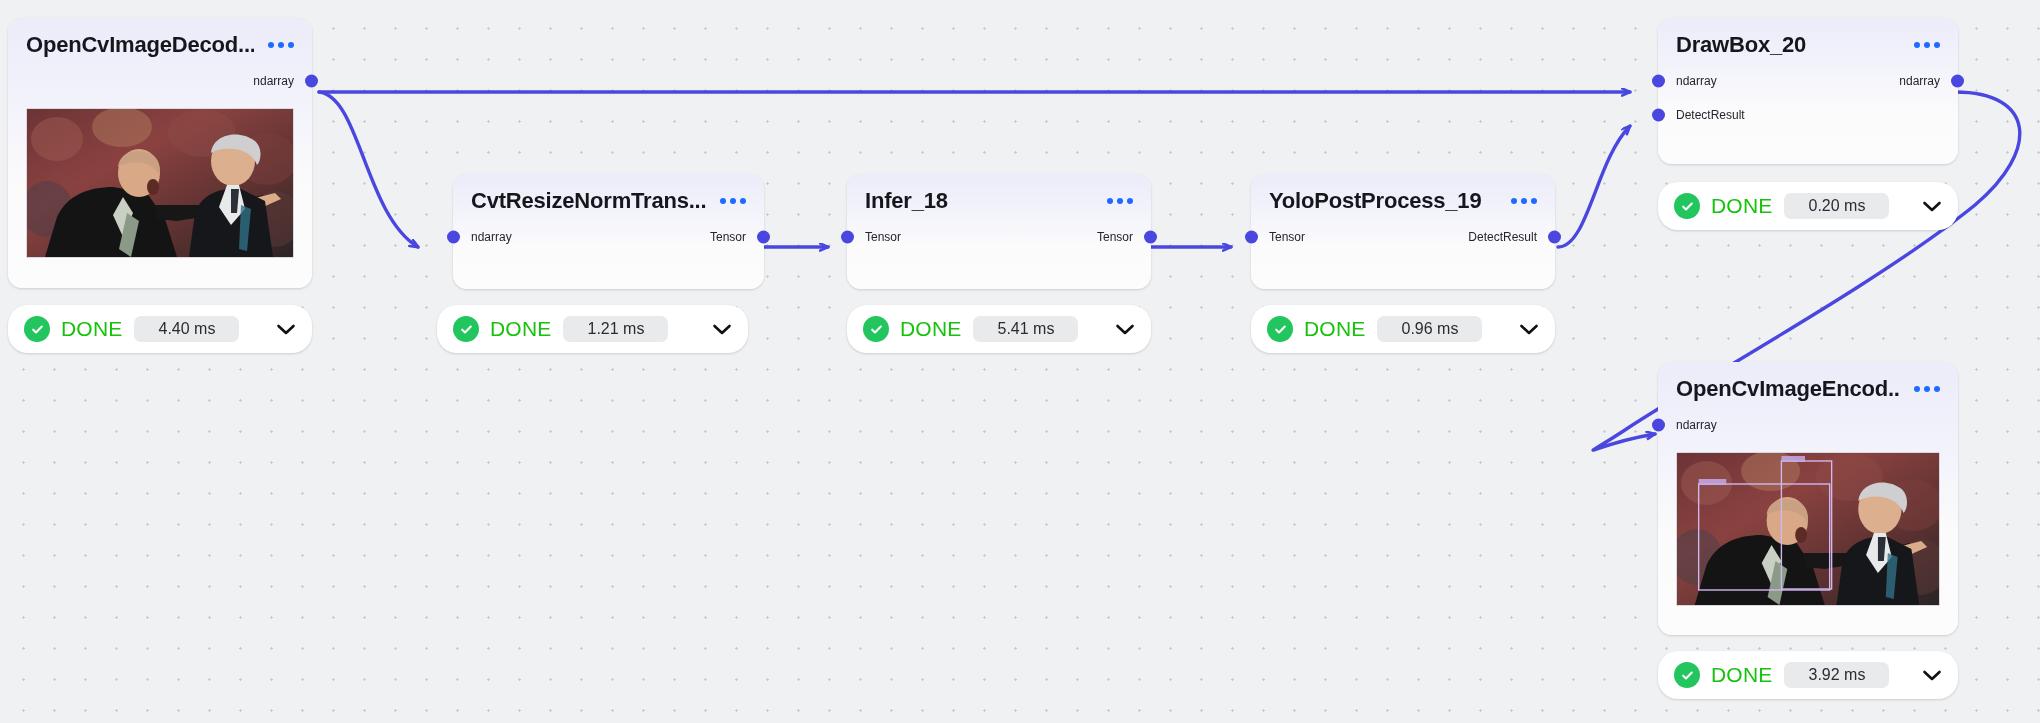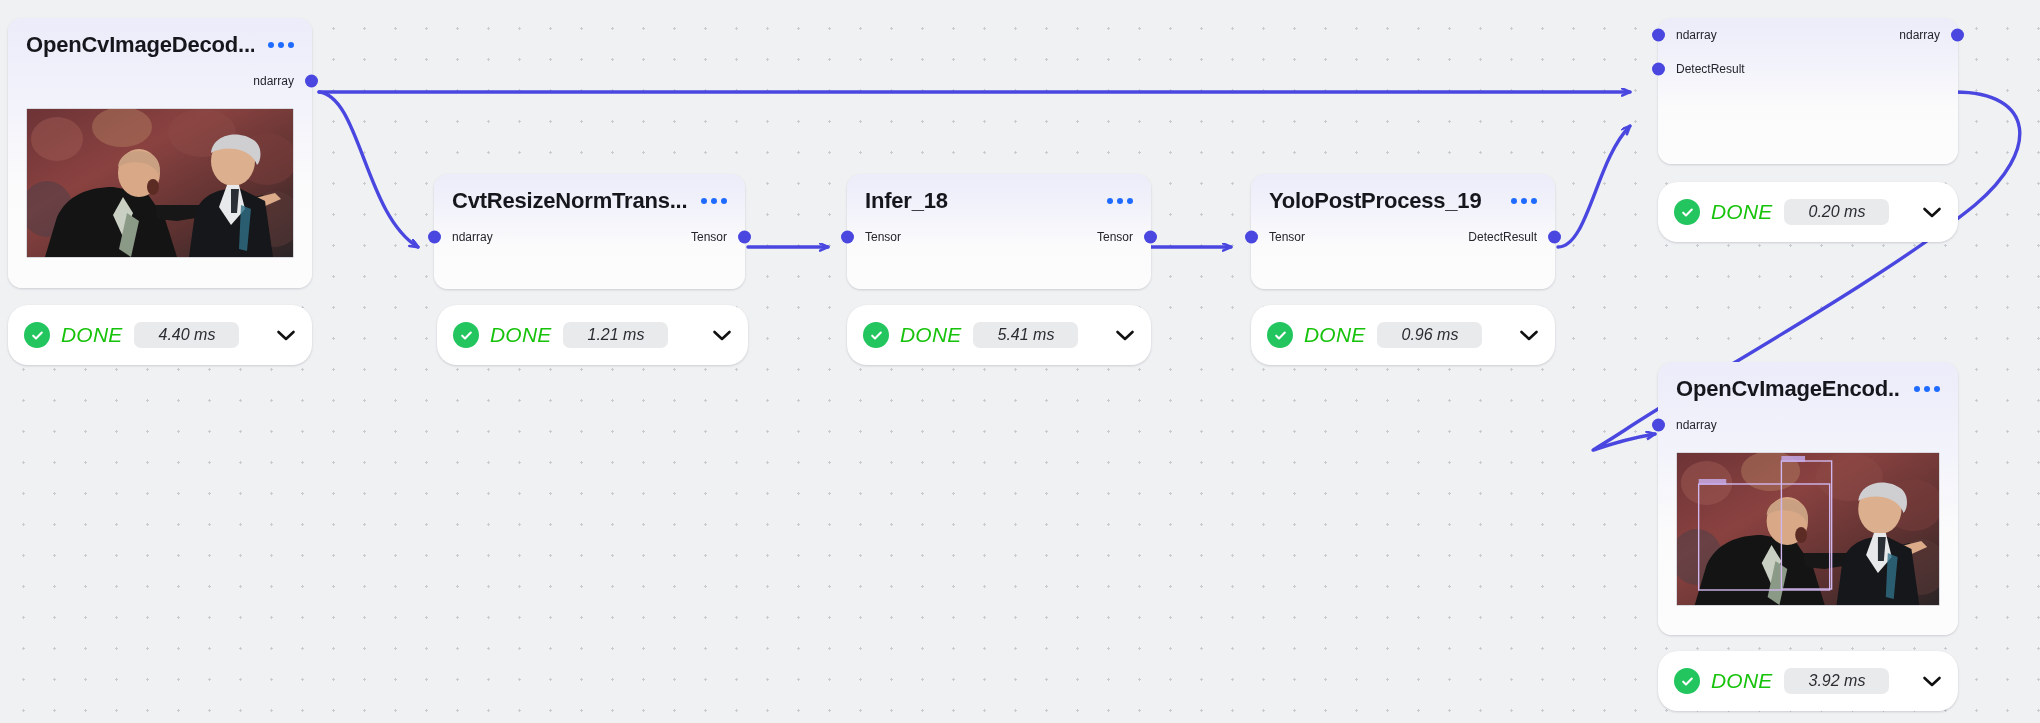"DrawBox_20" div.node-head { html: none -> <div> <div>DrawBox_20</div> <div> <i></i> <i></i> <i></i> </div> </div> }
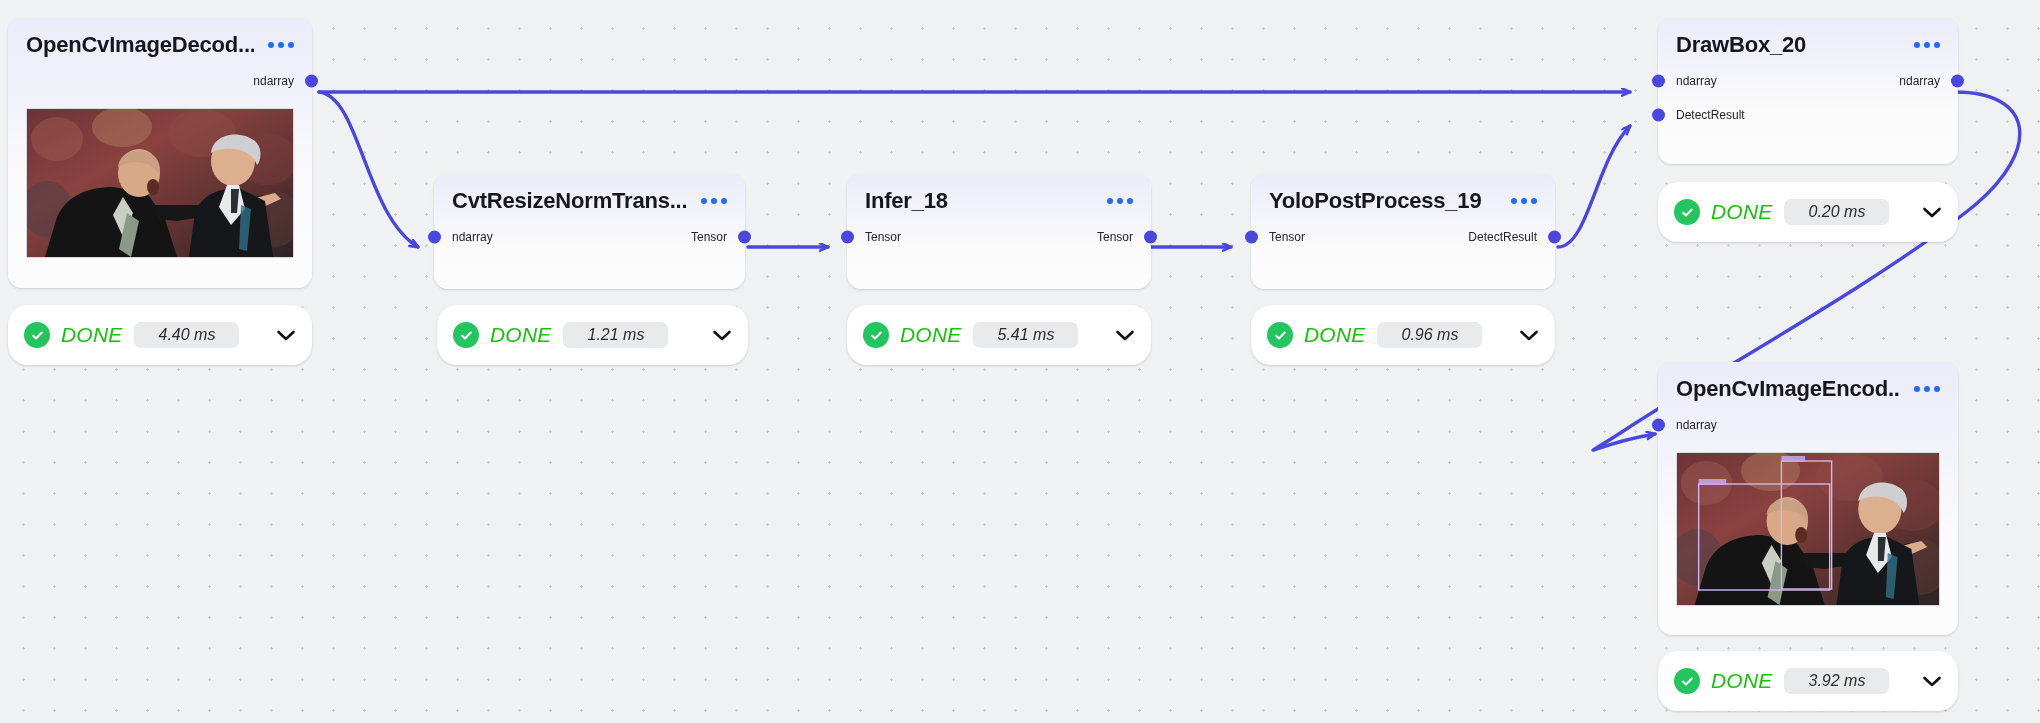"CvtResizeNormTrans..." div.node { left: 434px -> 453px }
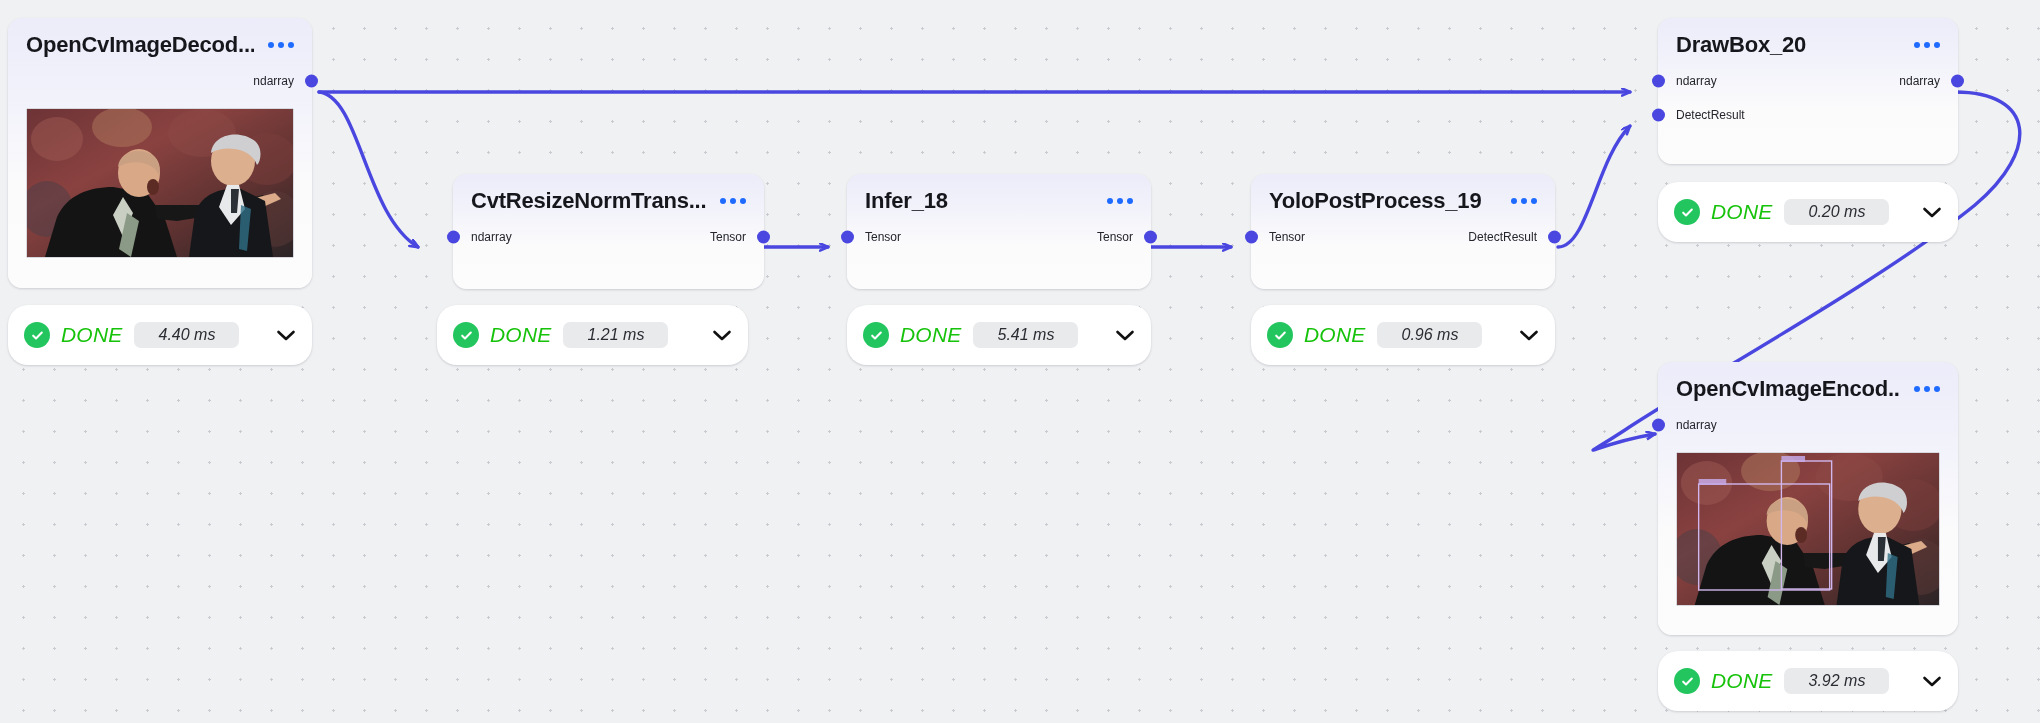"DONE" .status { font-style: italic -> none; height: 60px -> 48px }
